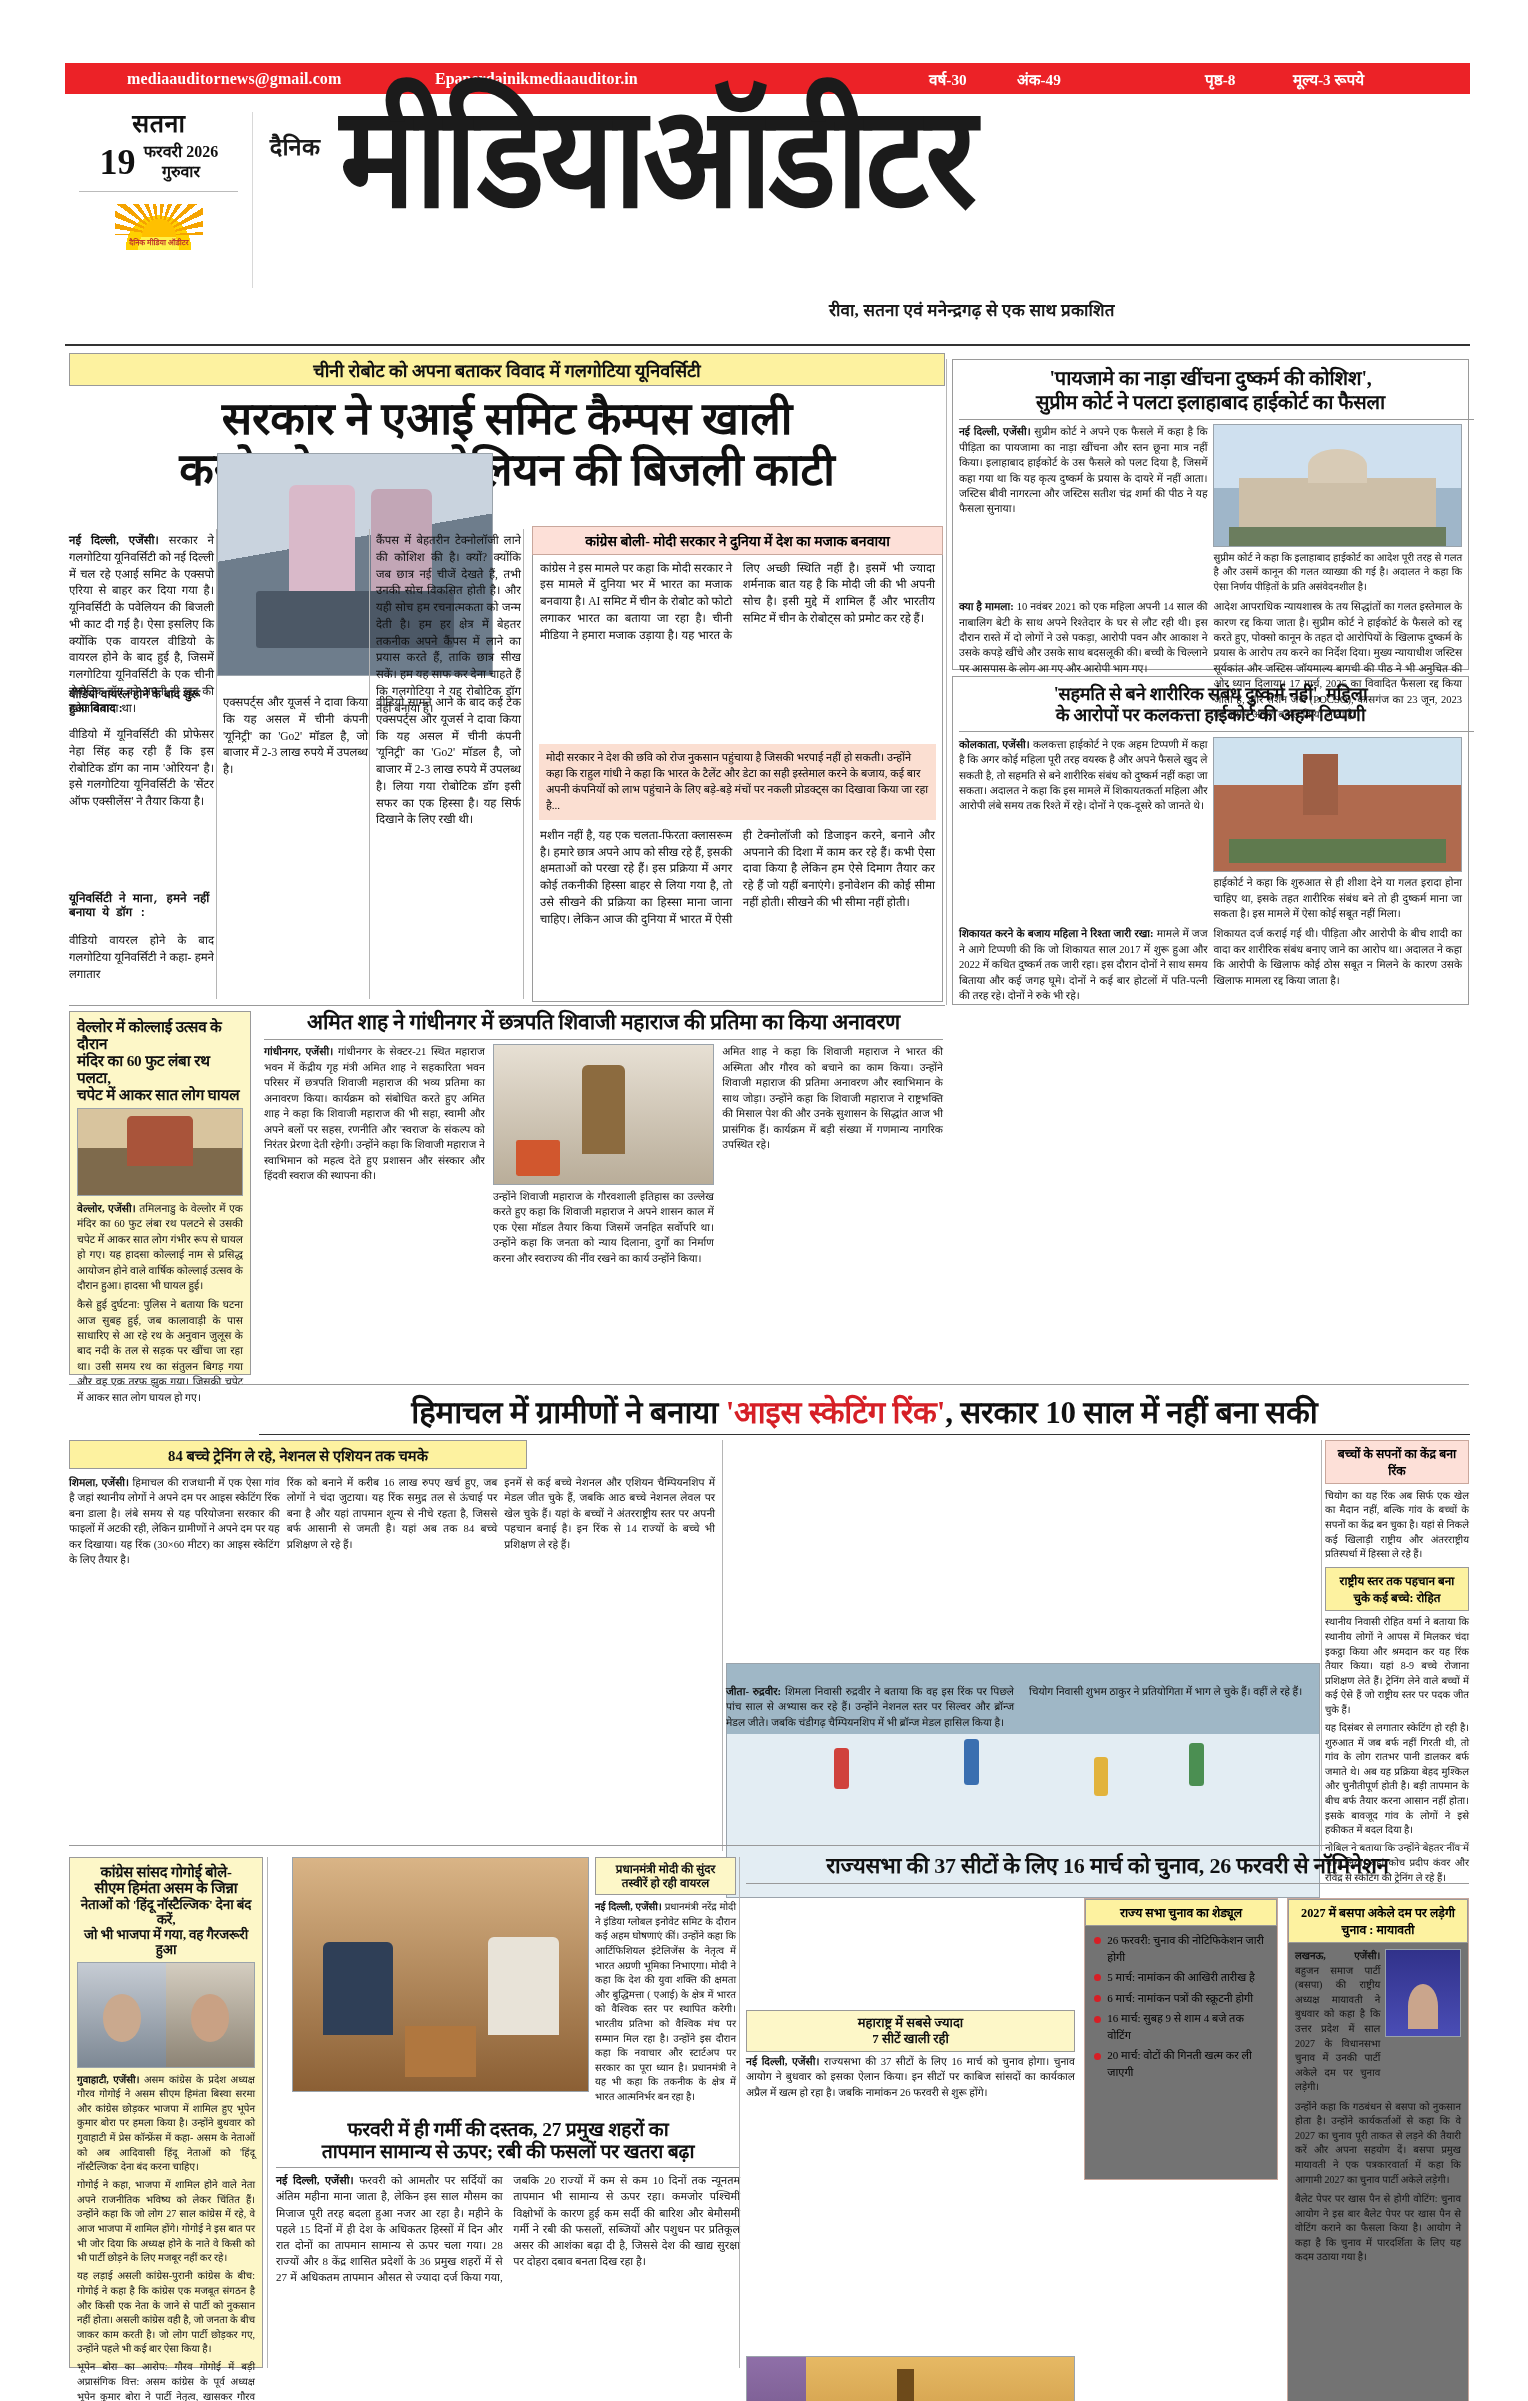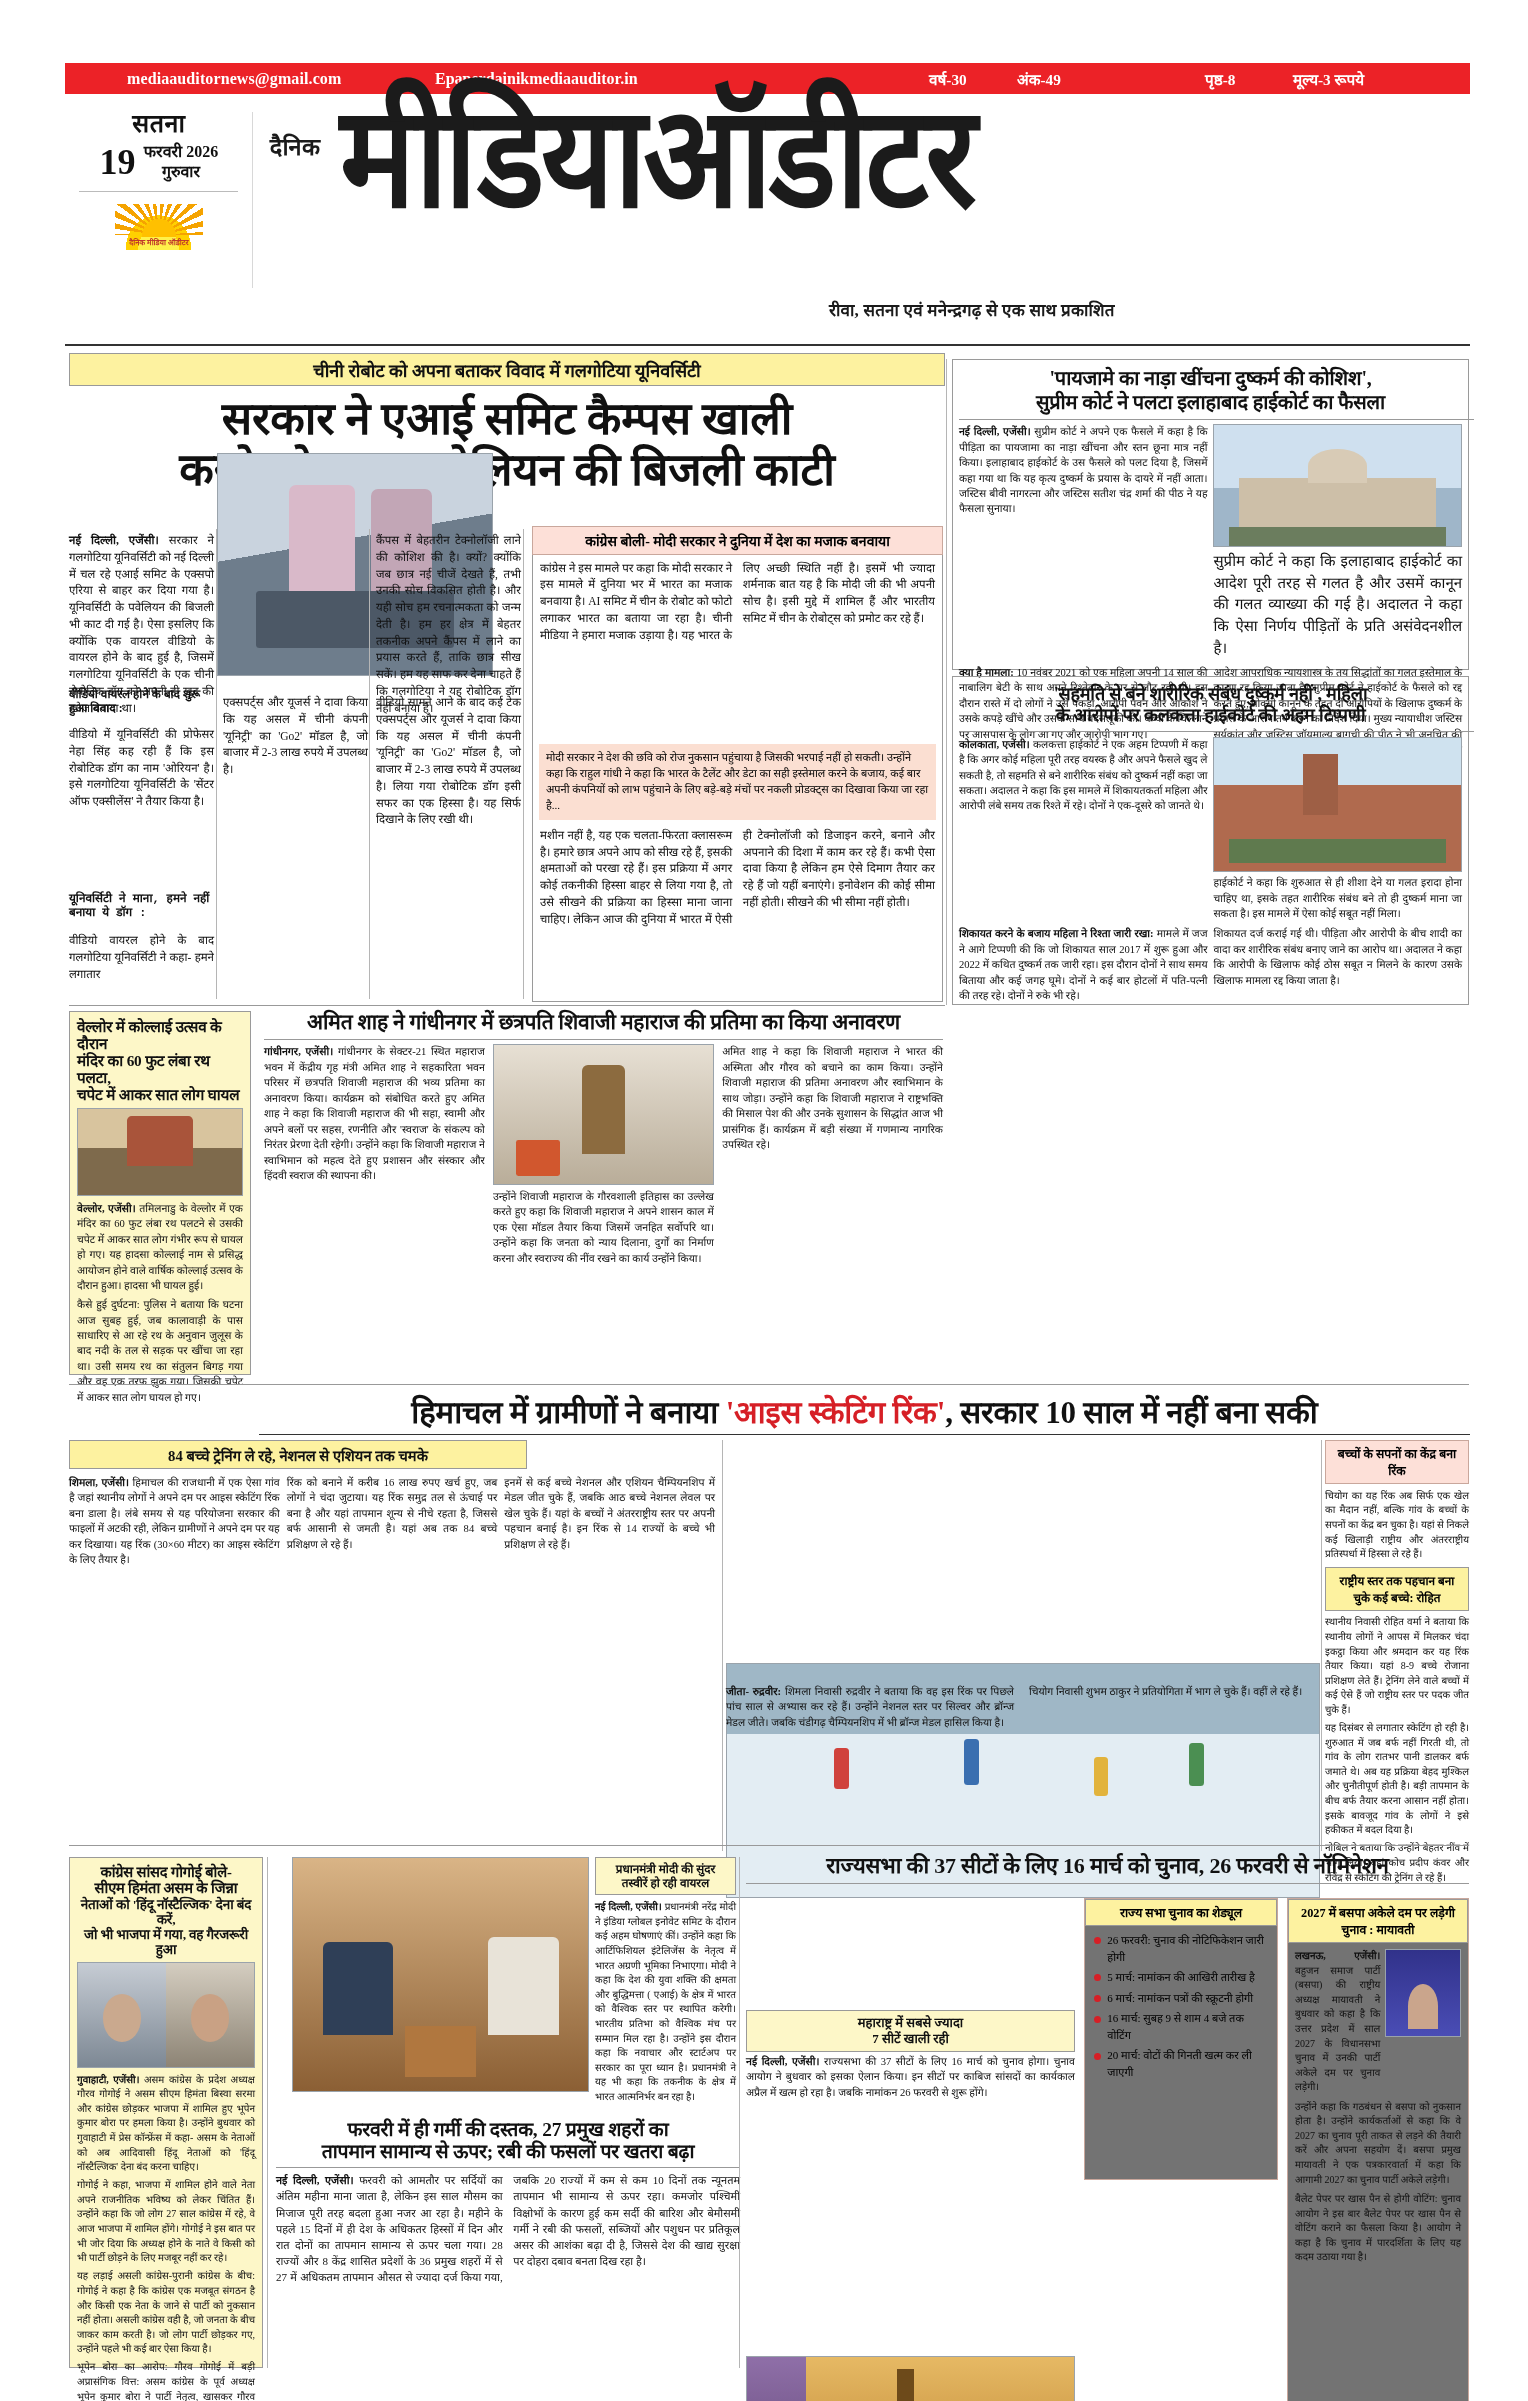"सुप्रीम कोर्ट ने कहा कि" div.body-col { font-size: 15px -> 10px }
